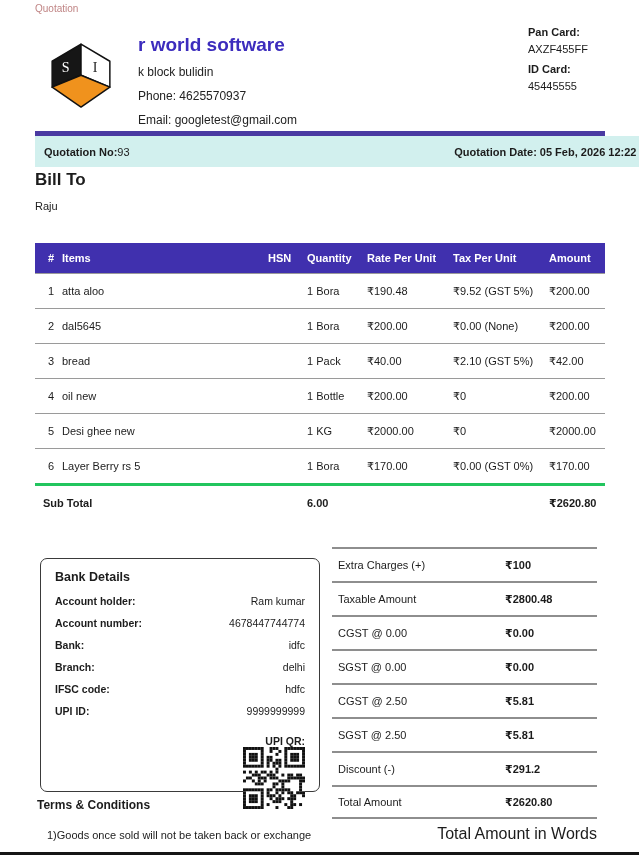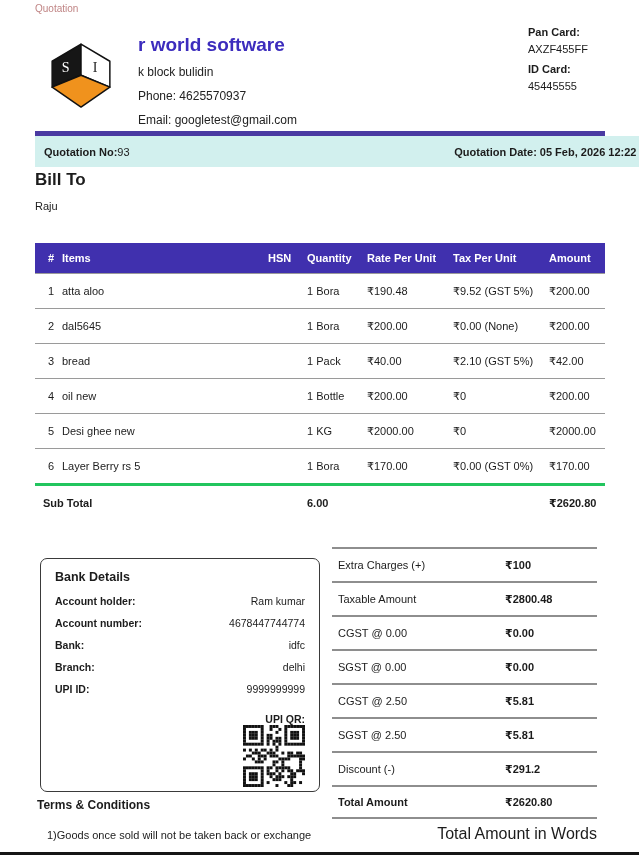"IFSC code:" div.bank-row { html: none -> <div> <span>IFSC code:</span> <span>hdfc</span> </div> }
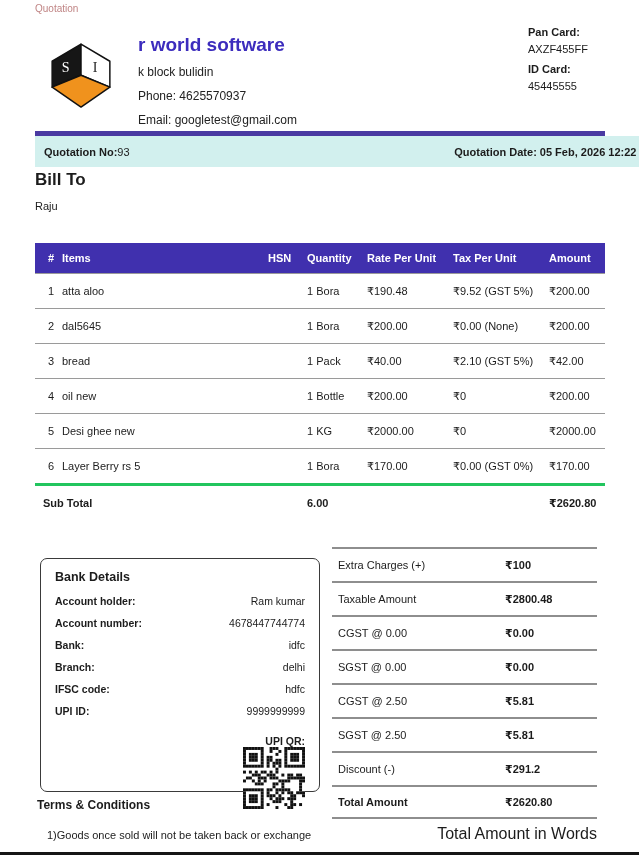"Total Amount" .sum-row.strong .k { font-weight: bold -> normal }
